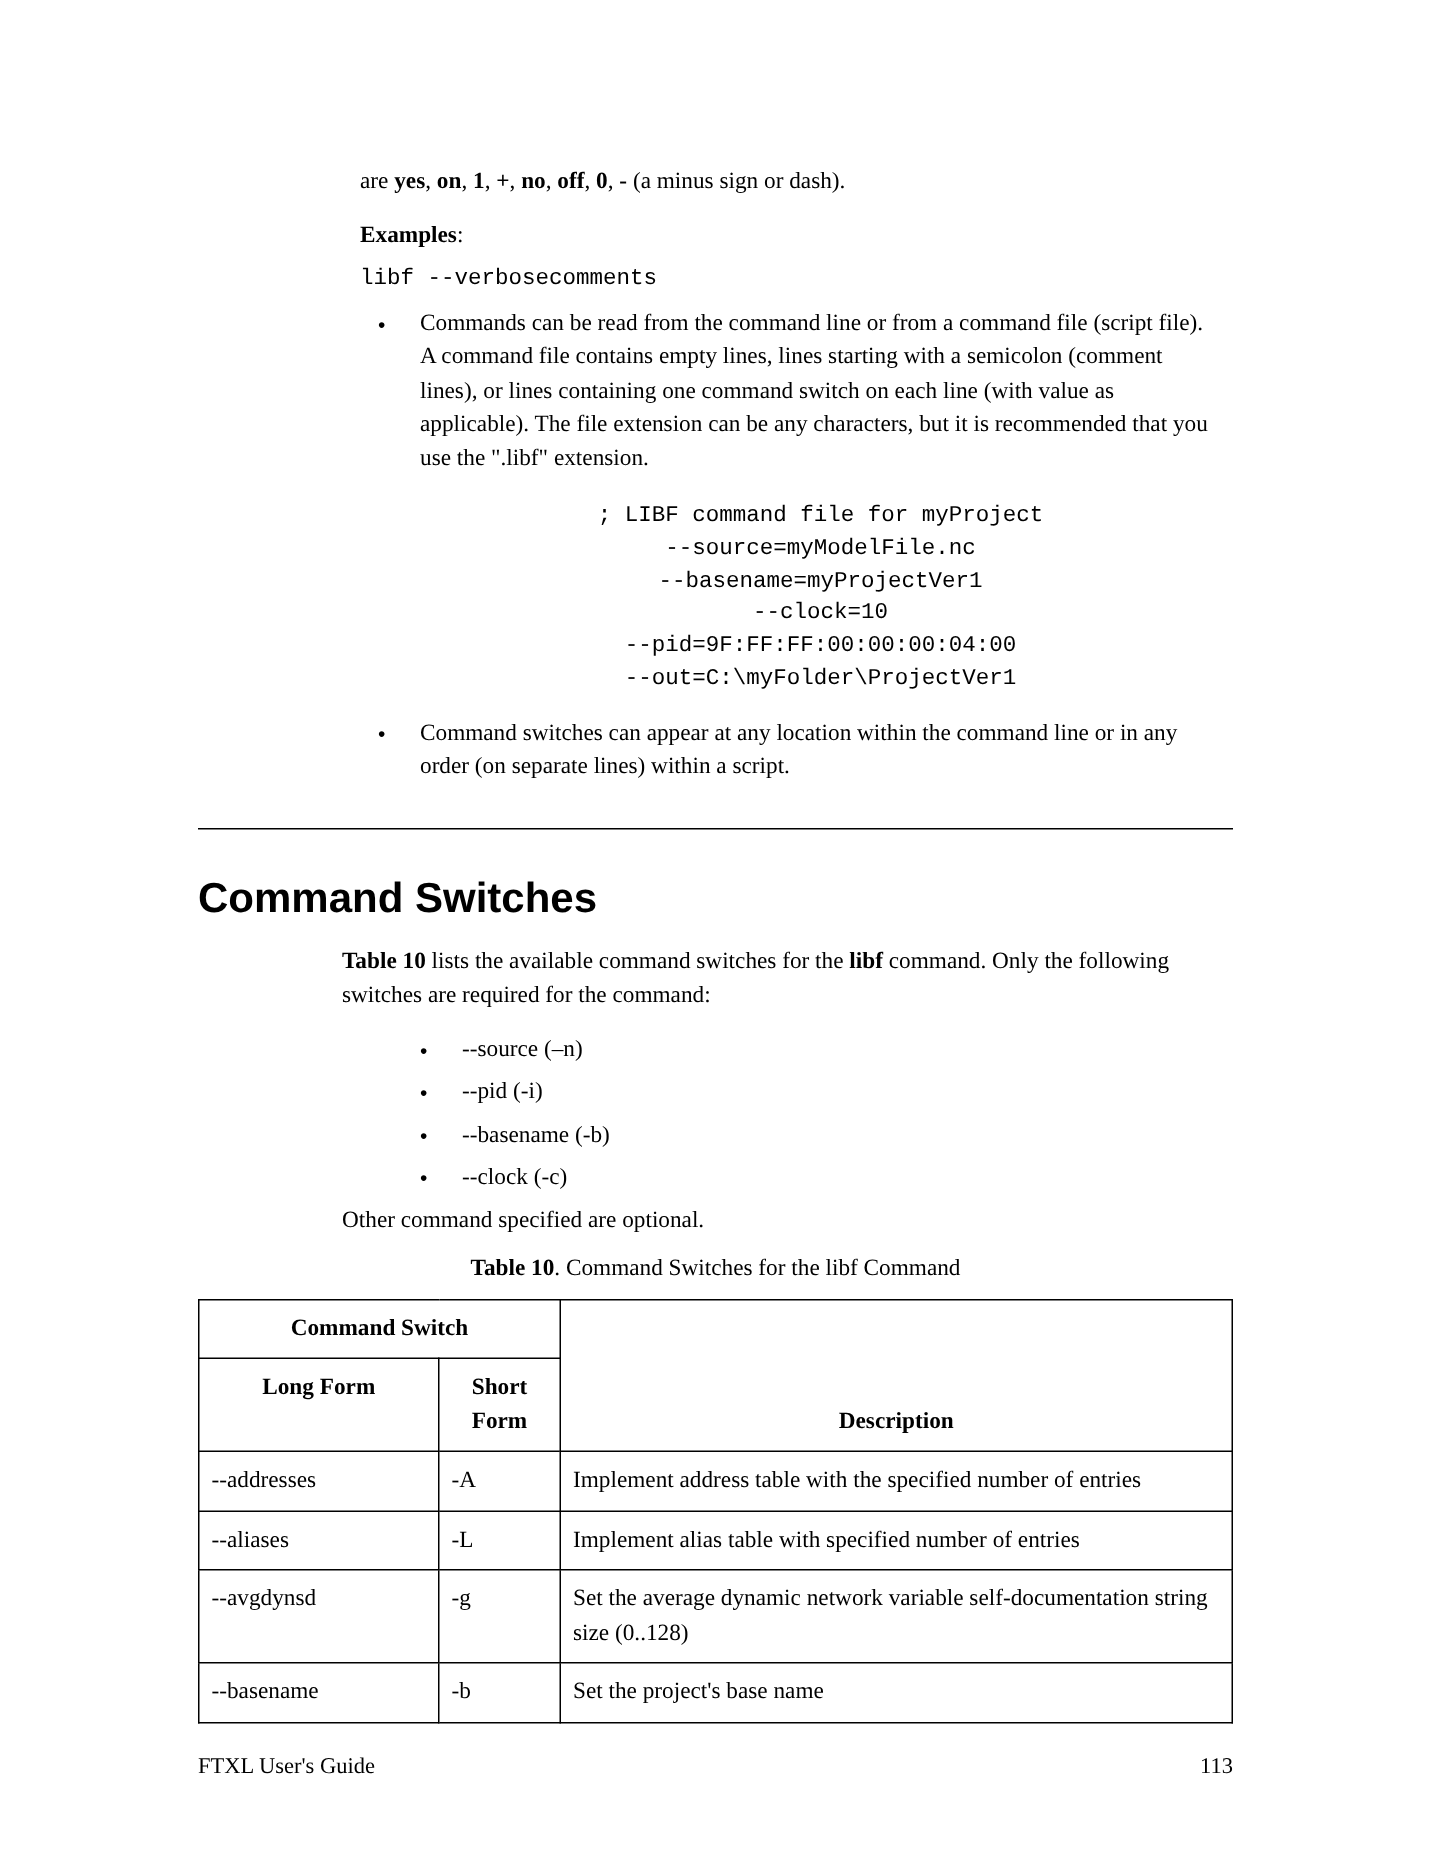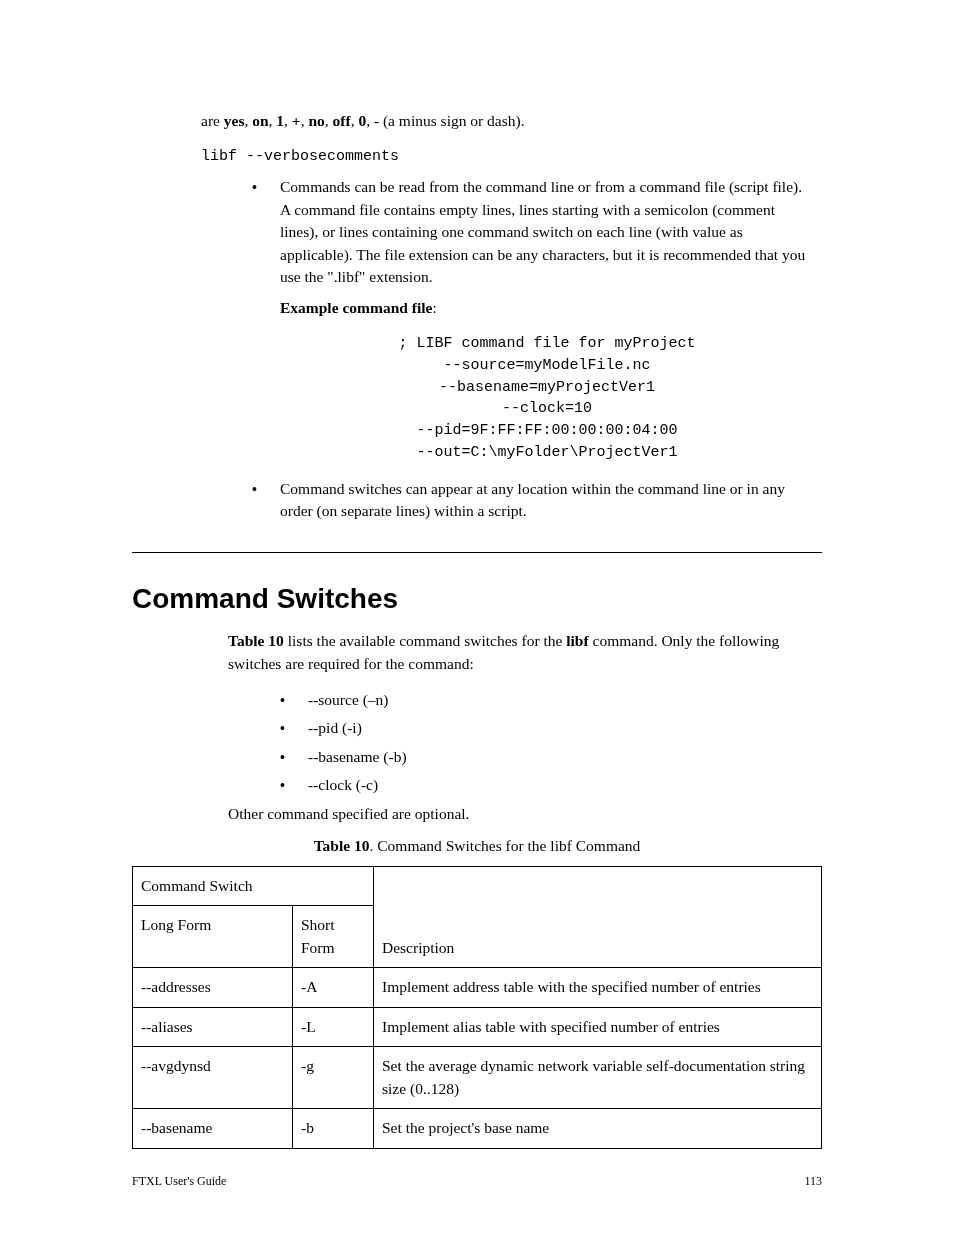"are yes, on, 1, +," .indent-block { margin-left: 69px -> 108px }
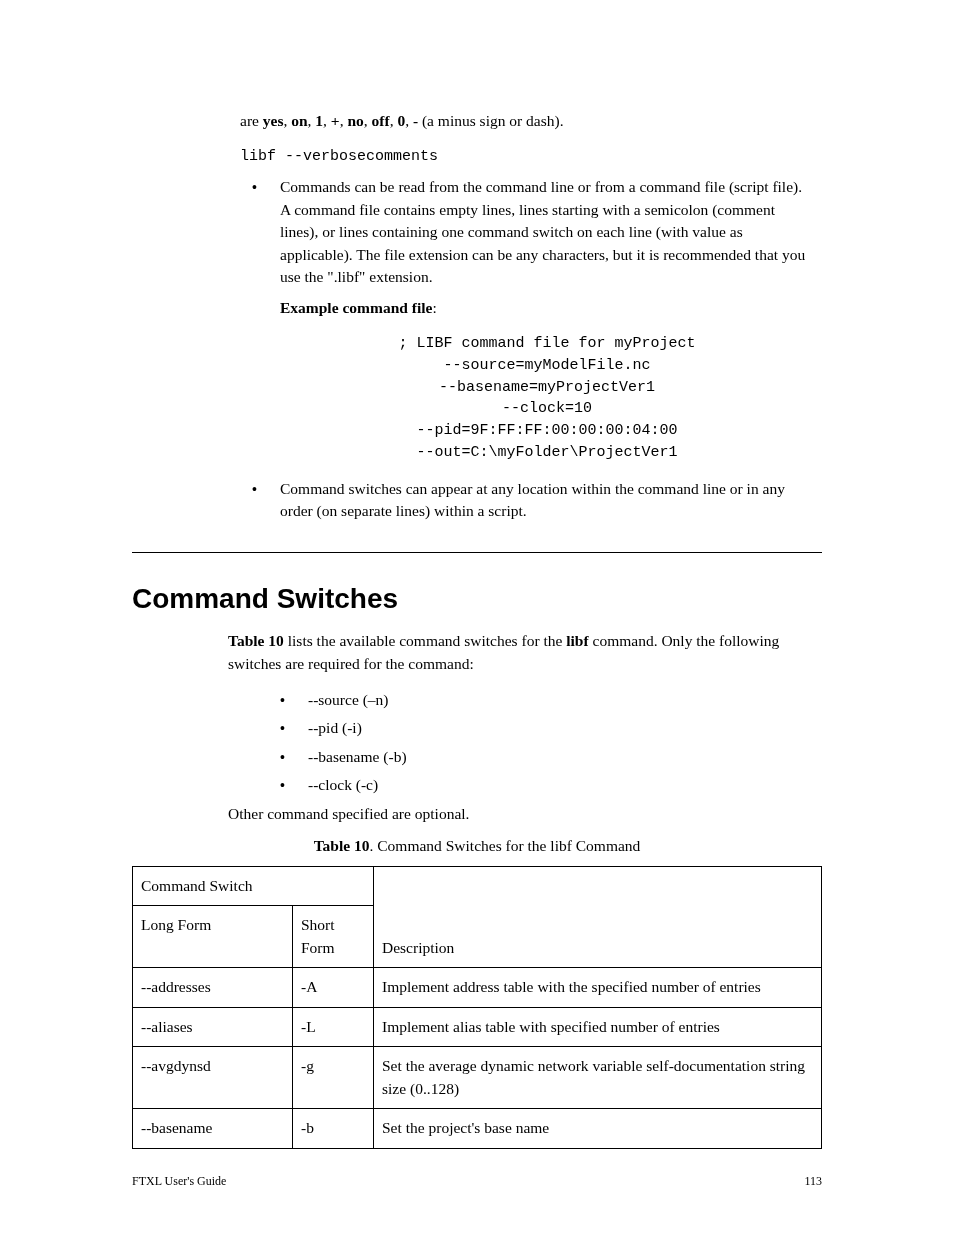"Examples:" div.para { html: none -> <div><b>Examples</b>:</div> }
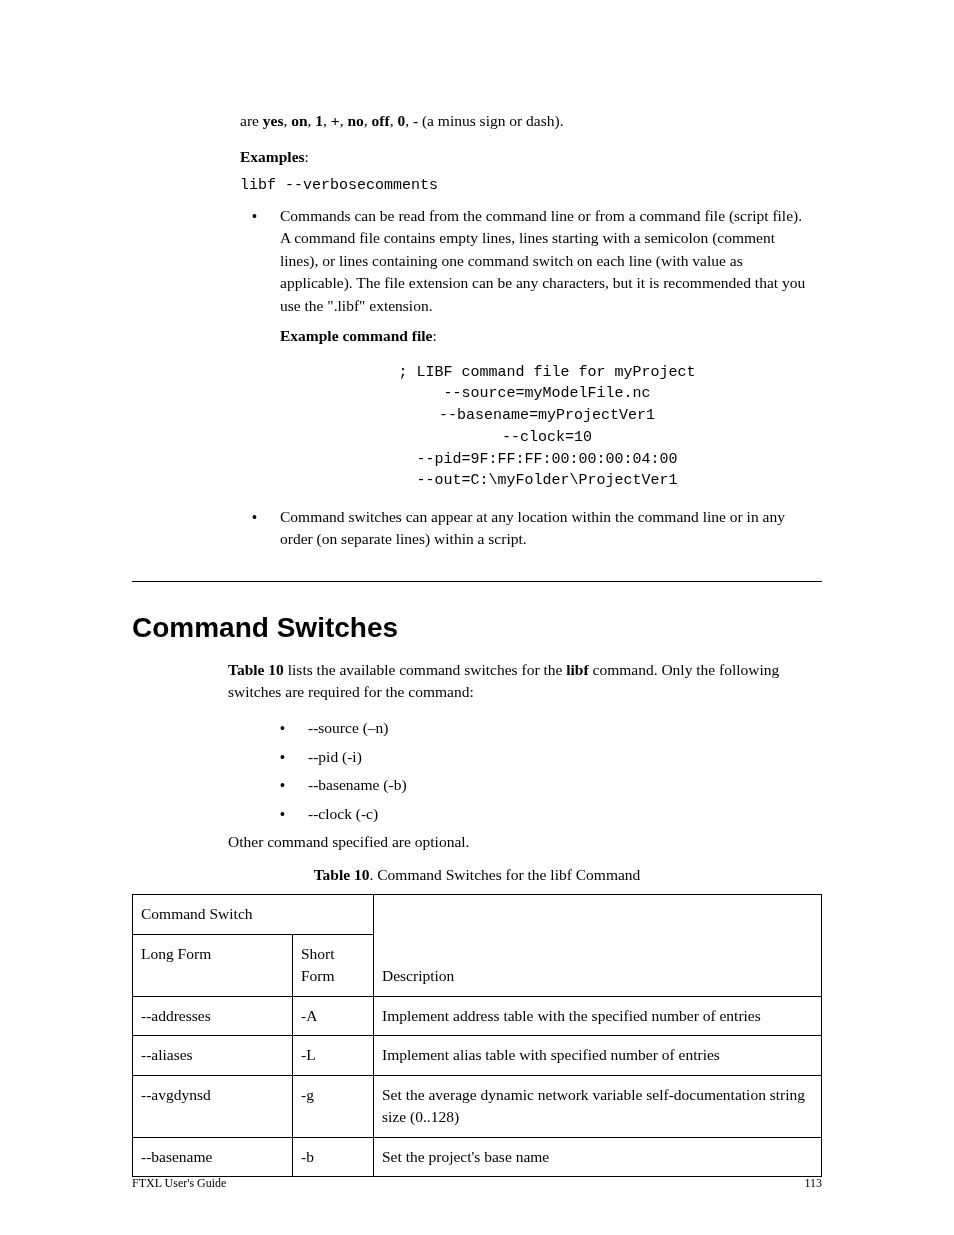"Example command file:" div.para { html: <div><b>Example command file</b>:</div> -> none }
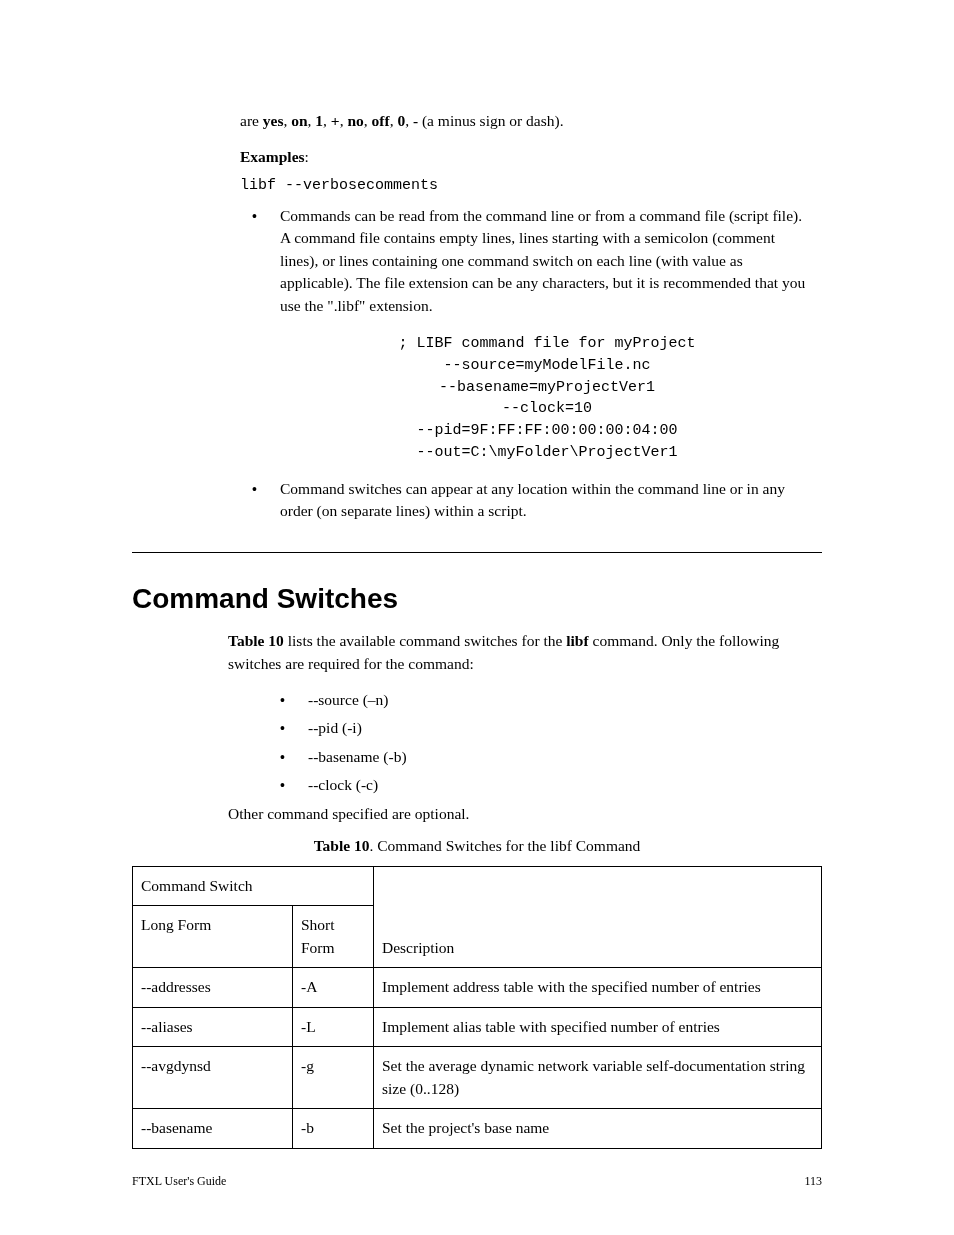"Command Switch" table.cmdtab th { font-weight: normal -> bold; text-align: none -> center }
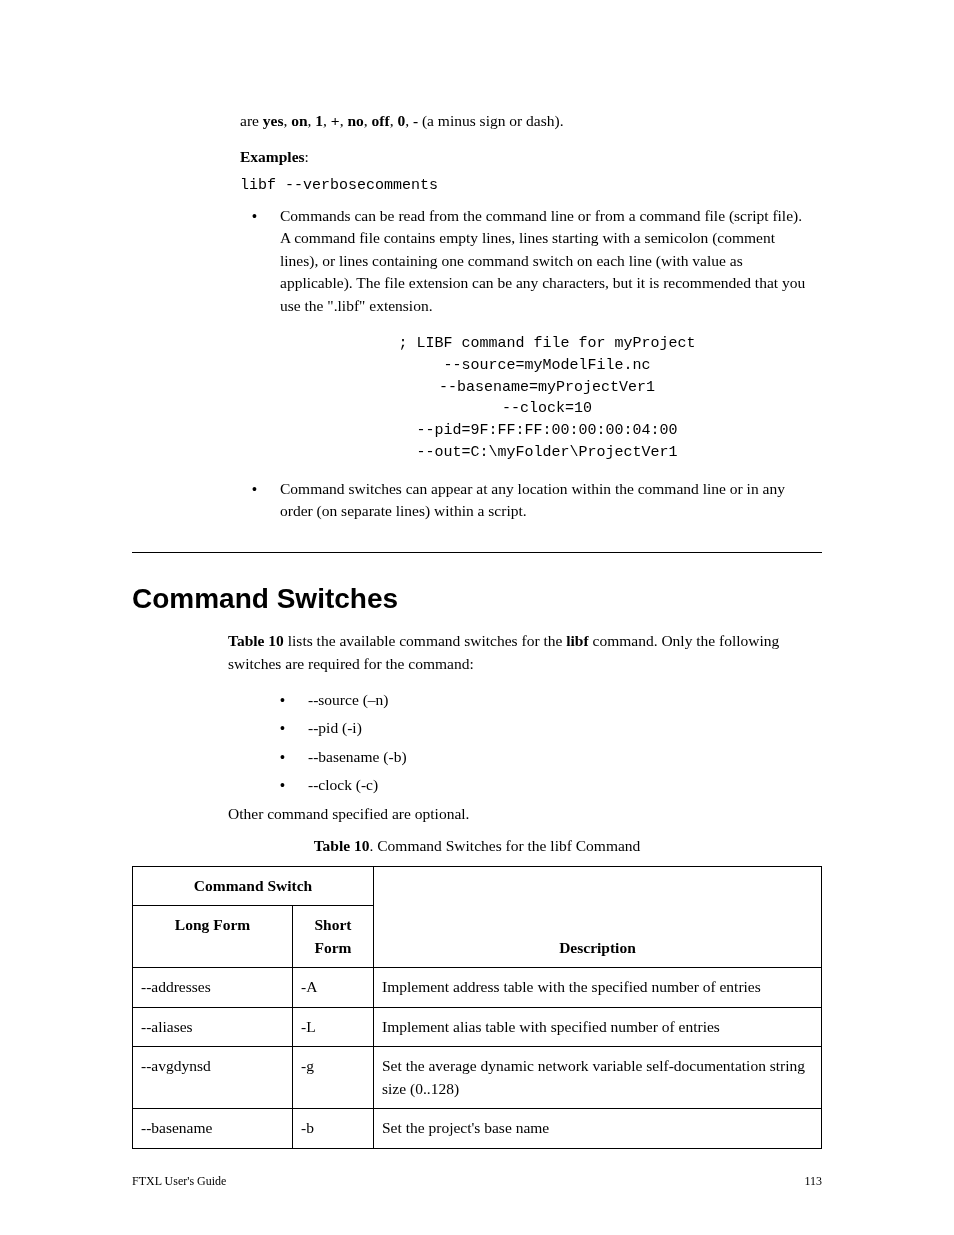"FTXL User's Guide" .footer { font-size: 12px -> 15px }
